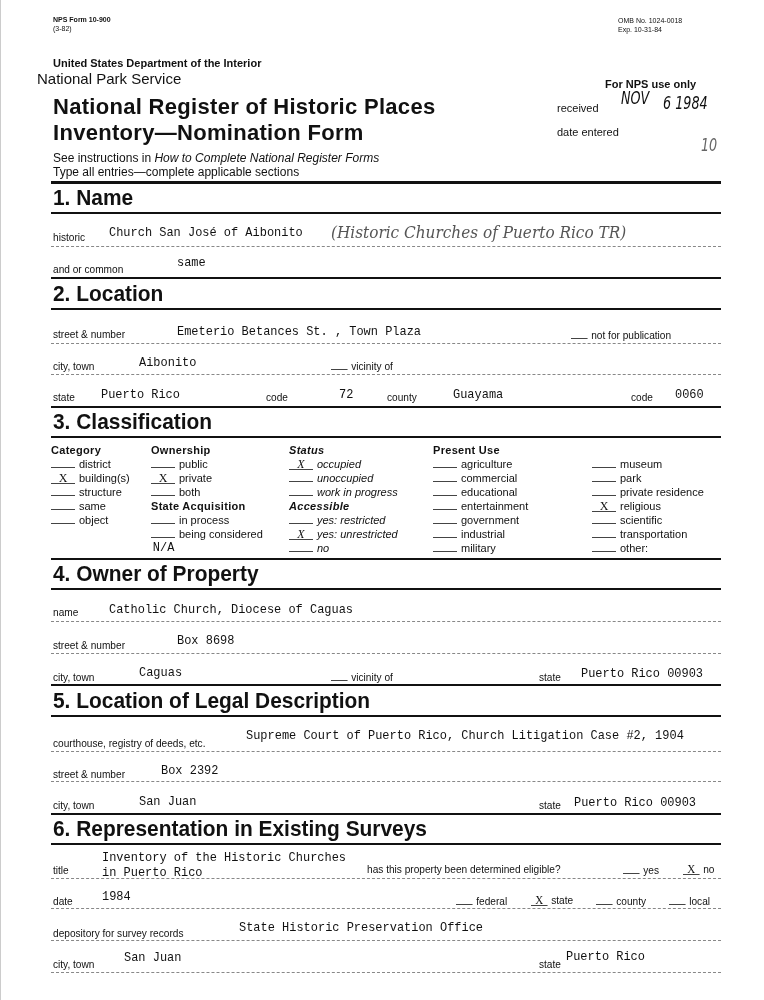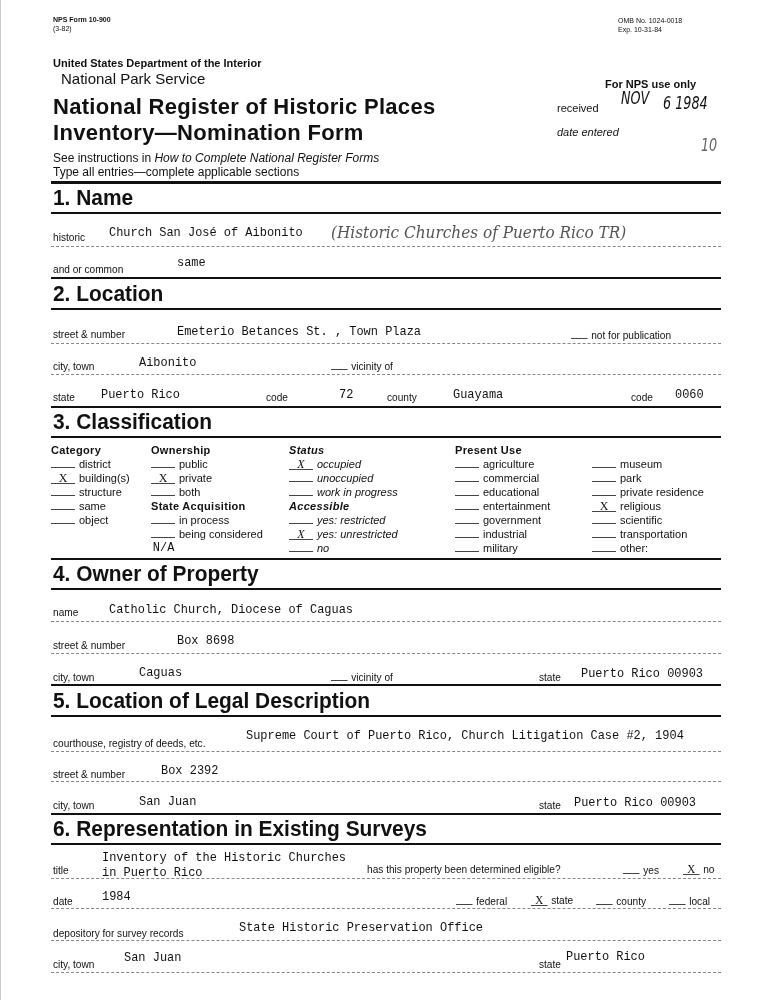"National Park Service" div.abs { left: 60px -> 36px }
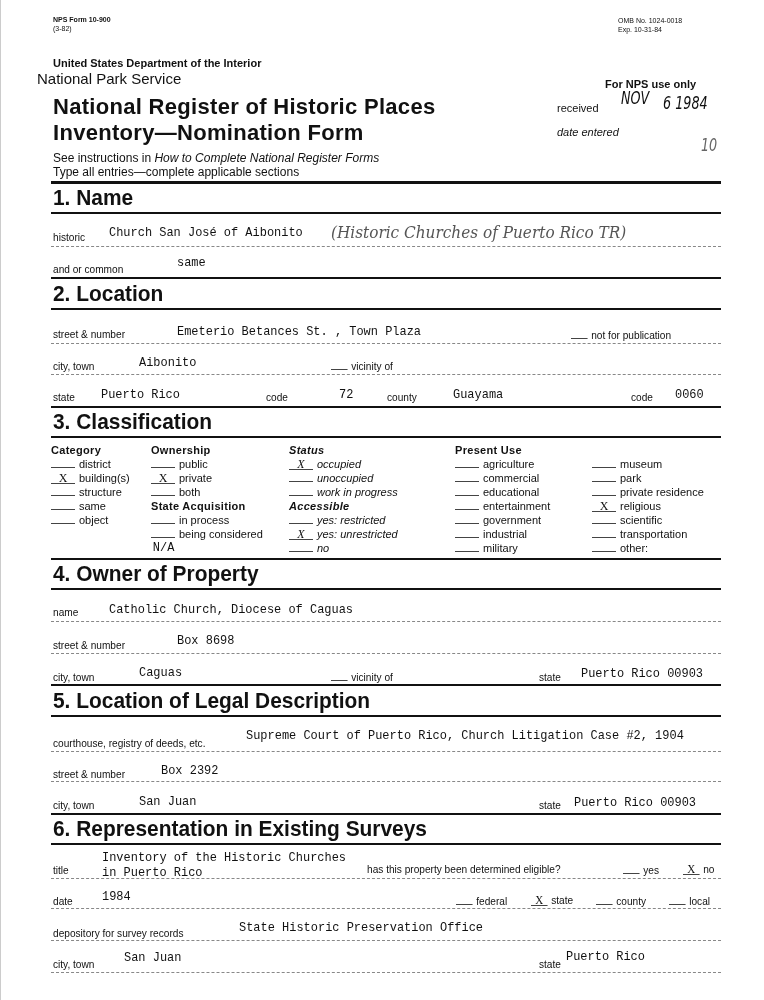"date entered" div.abs { font-style: italic -> none }
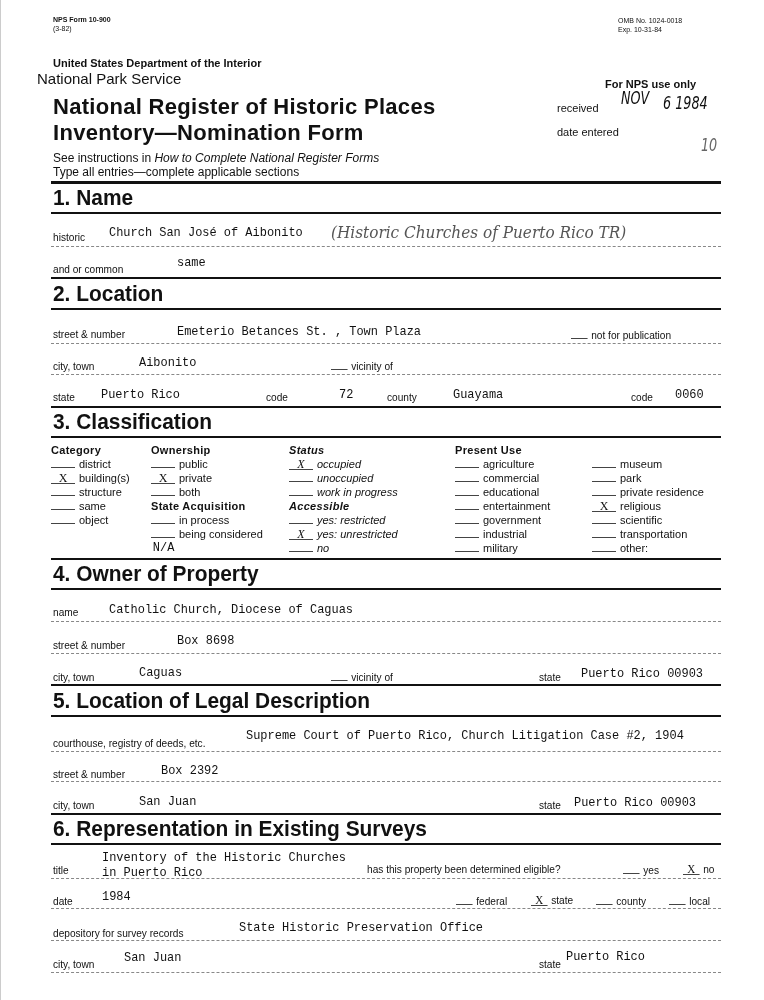"Present Use" div.abs { left: 454px -> 432px }
